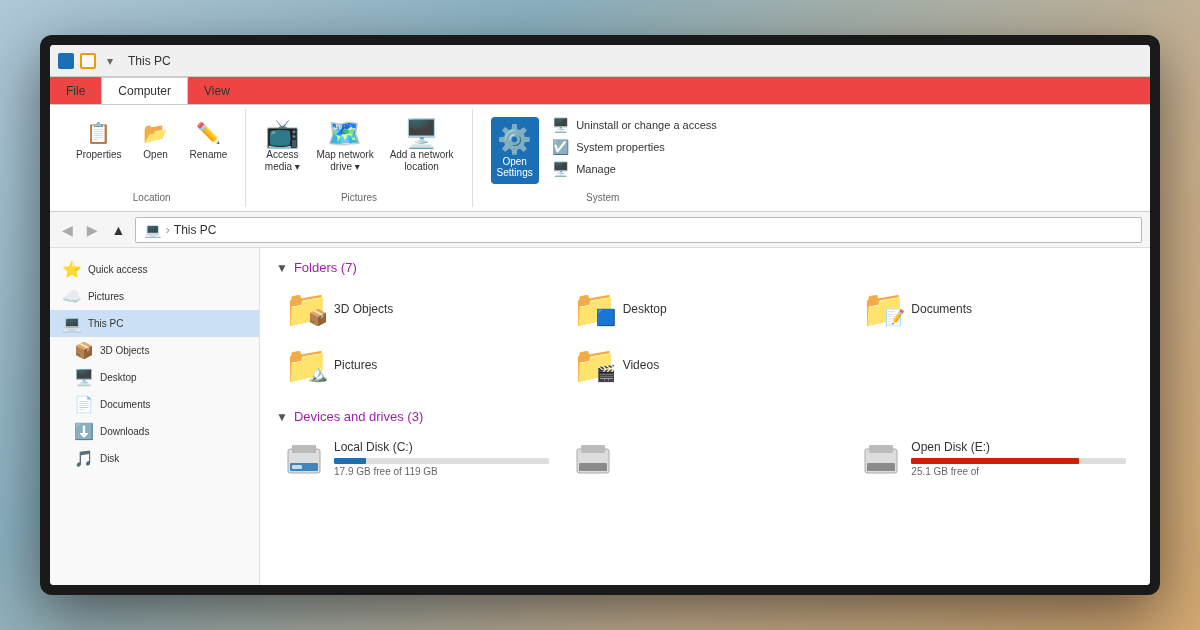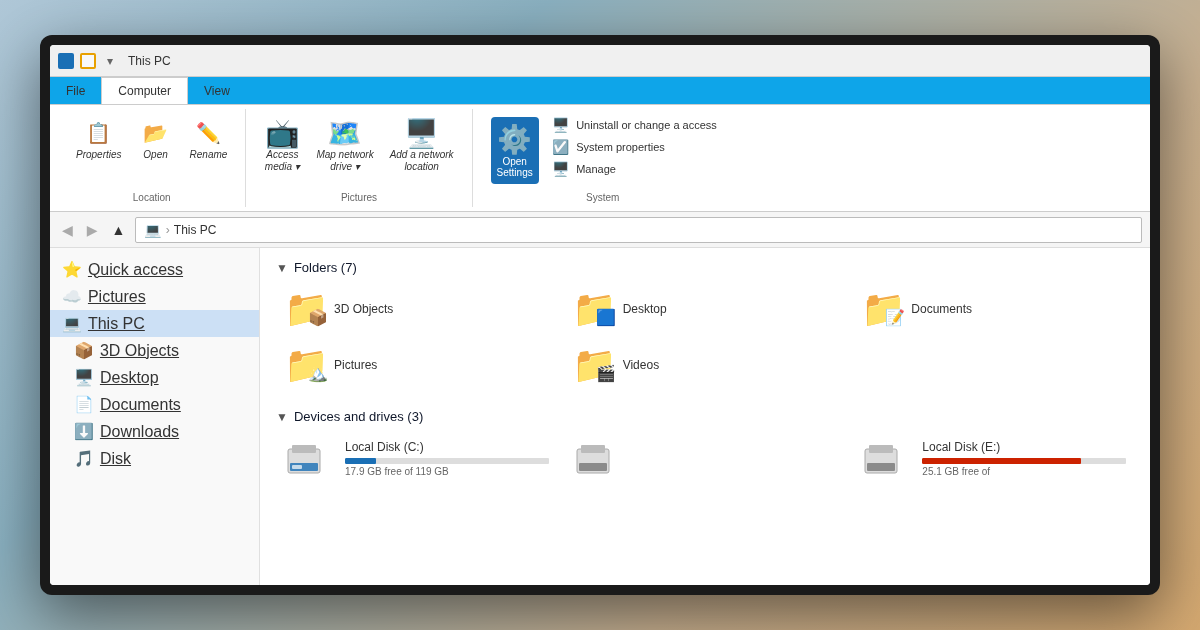"File" .ribbon-tabs { background: #0ea5e9 -> #ef4444 }
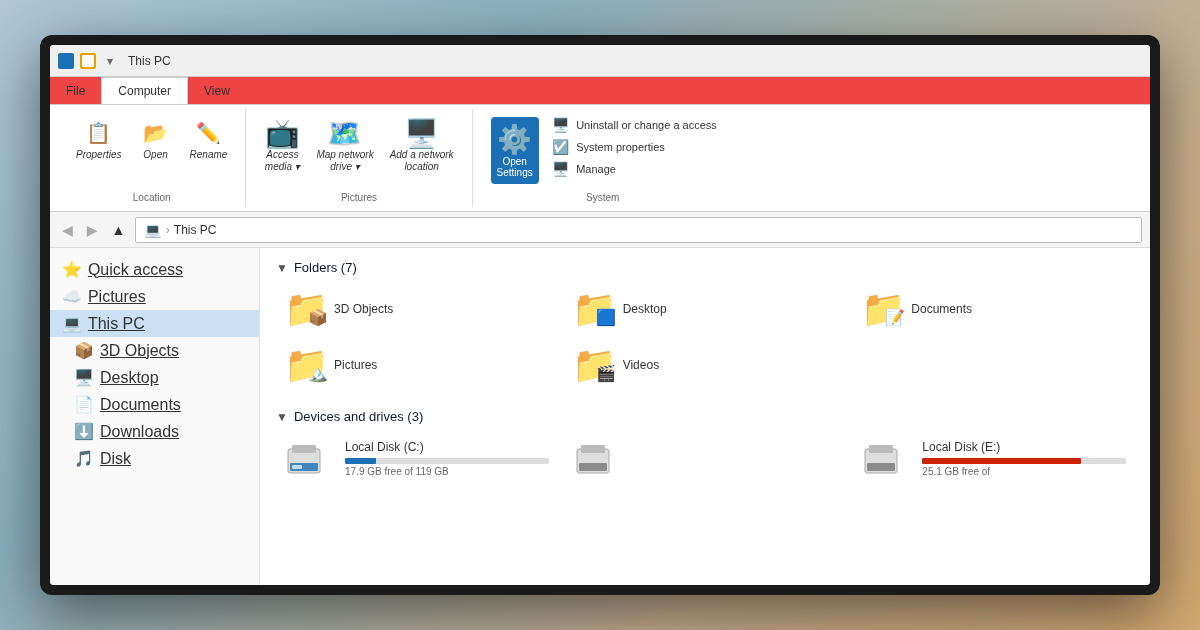"Properties" .ribbon-btn-label { font-style: italic -> none }
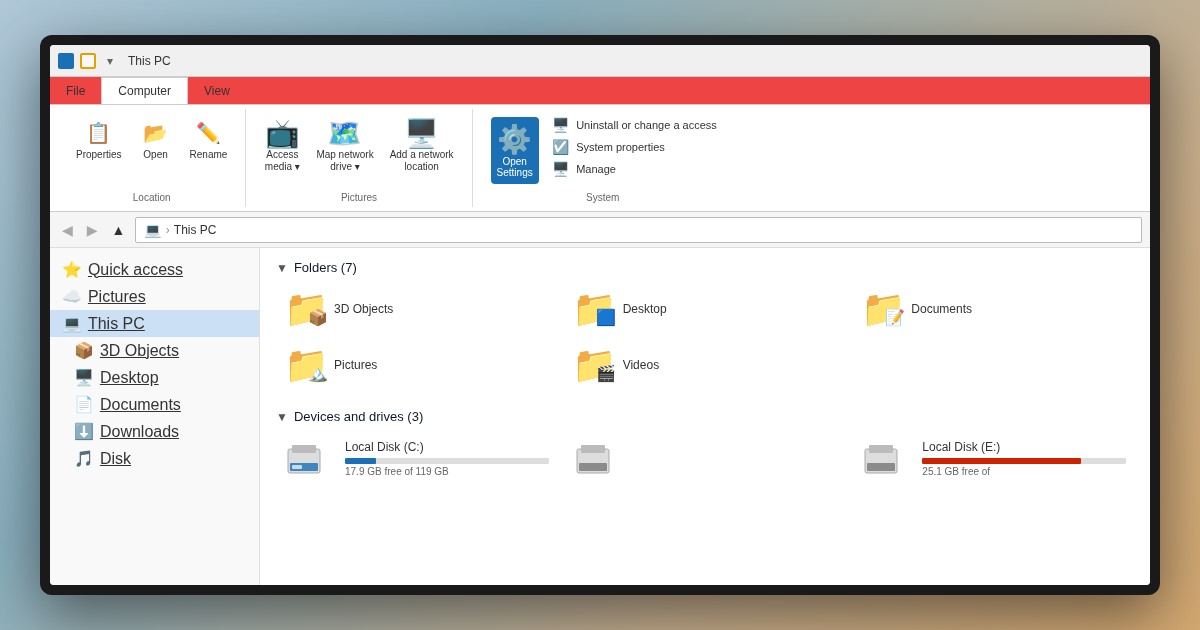"Quick access" .sidebar-item-label { font-size: 16px -> 10px; text-decoration: underline -> none }
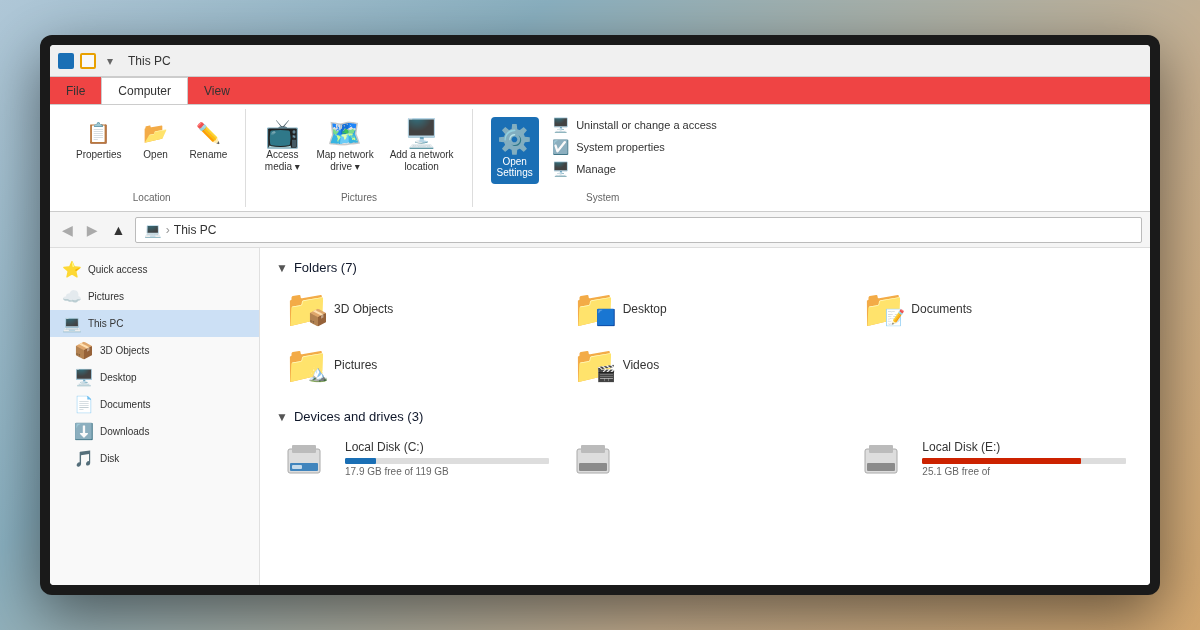"Folders (7)" .section-title { color: #0f172a -> #a21caf }
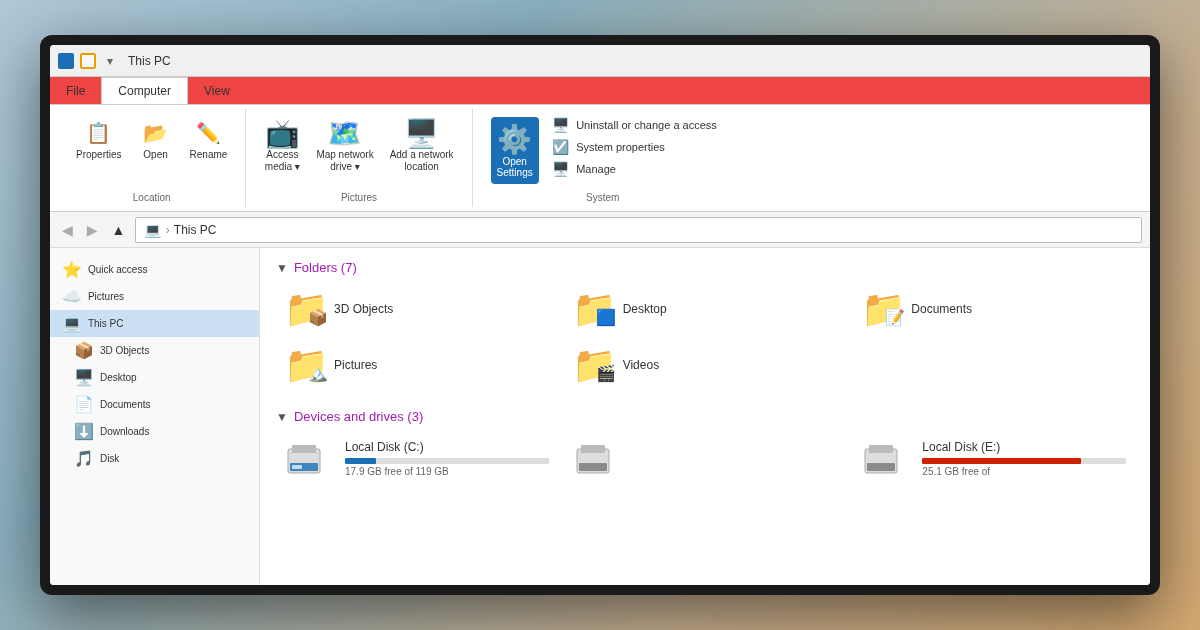"Local Disk (C:)" .drive-item { gap: 21px -> 10px }
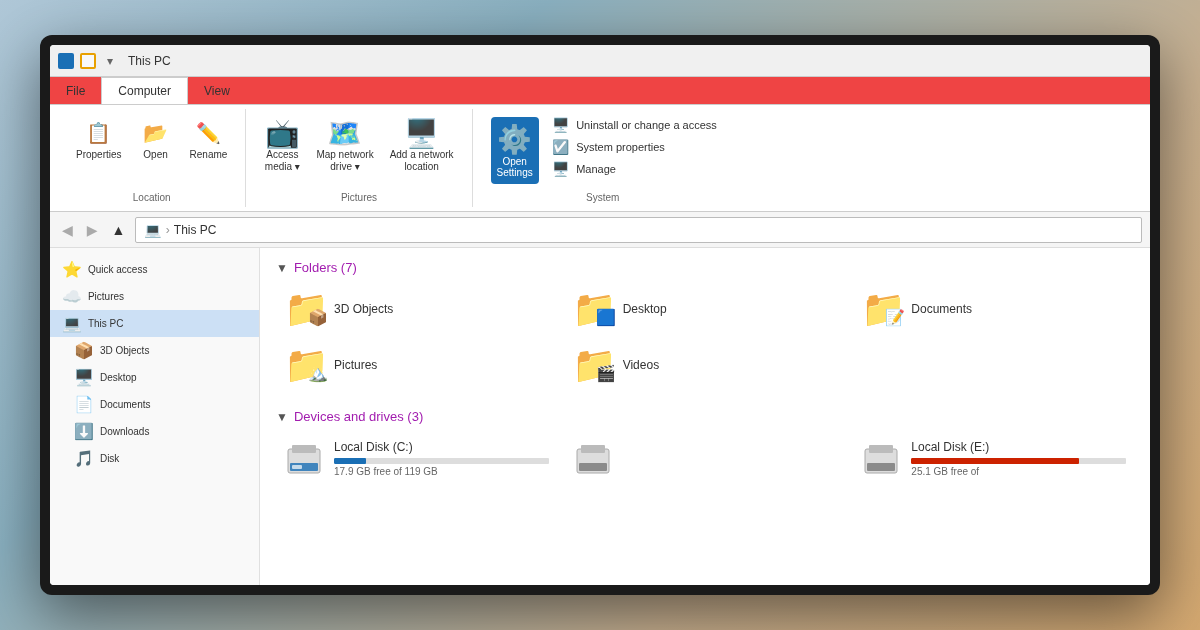"Local Disk (E:)" div.drive-name { text: Local -> Open }
